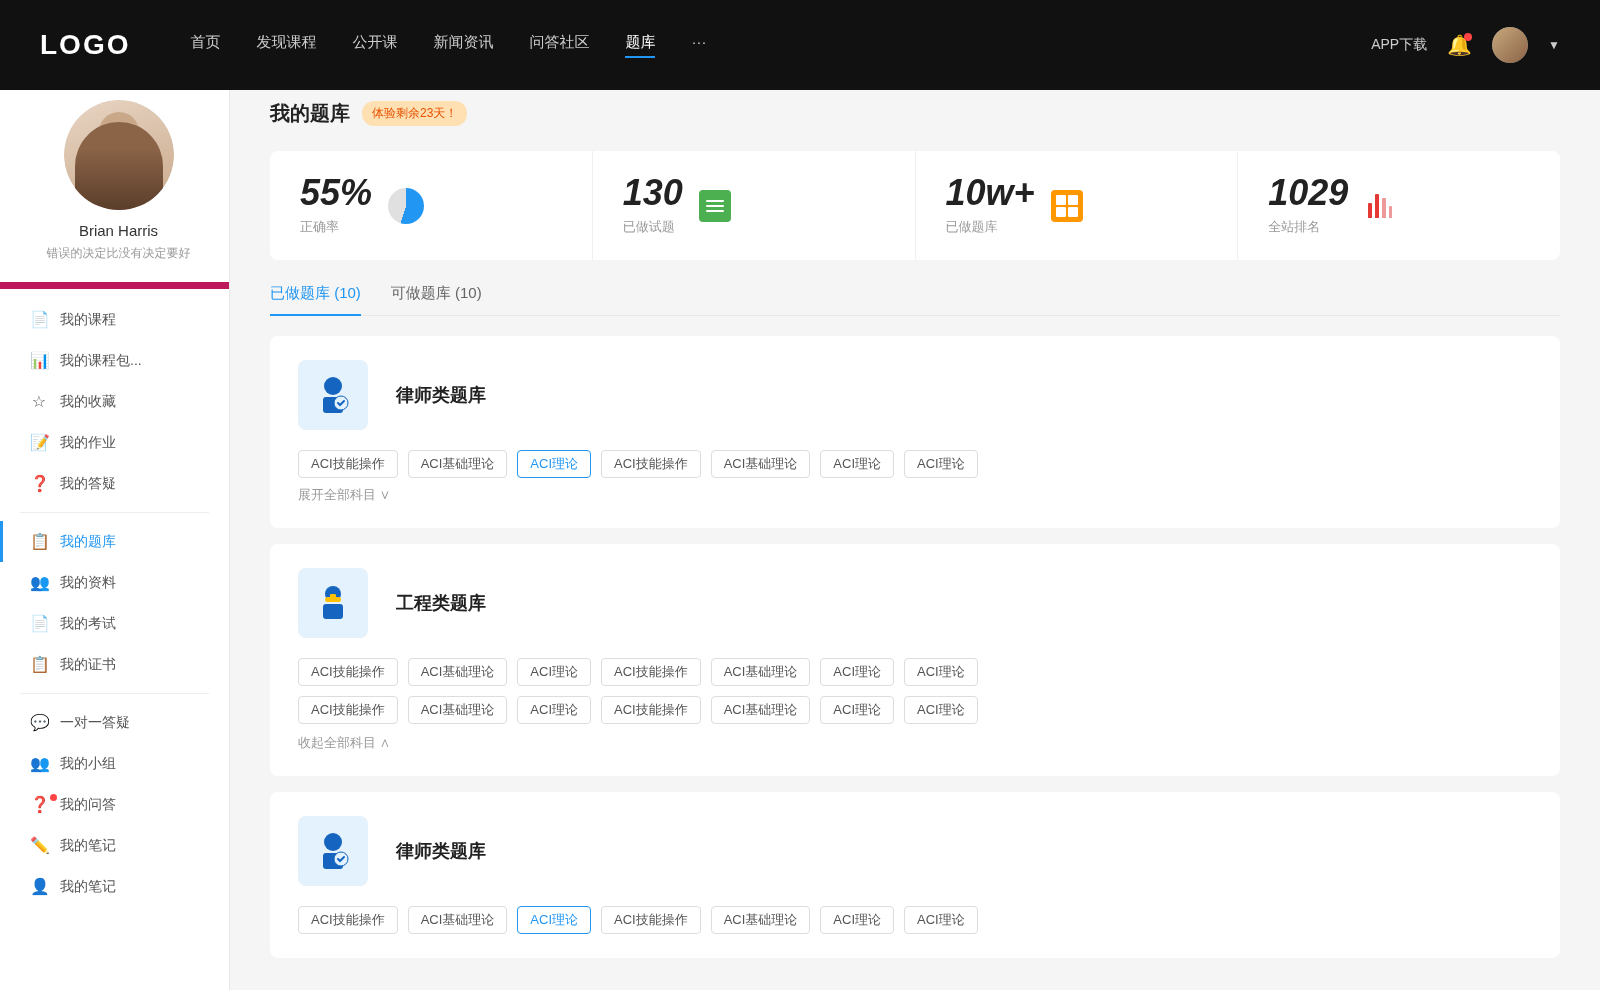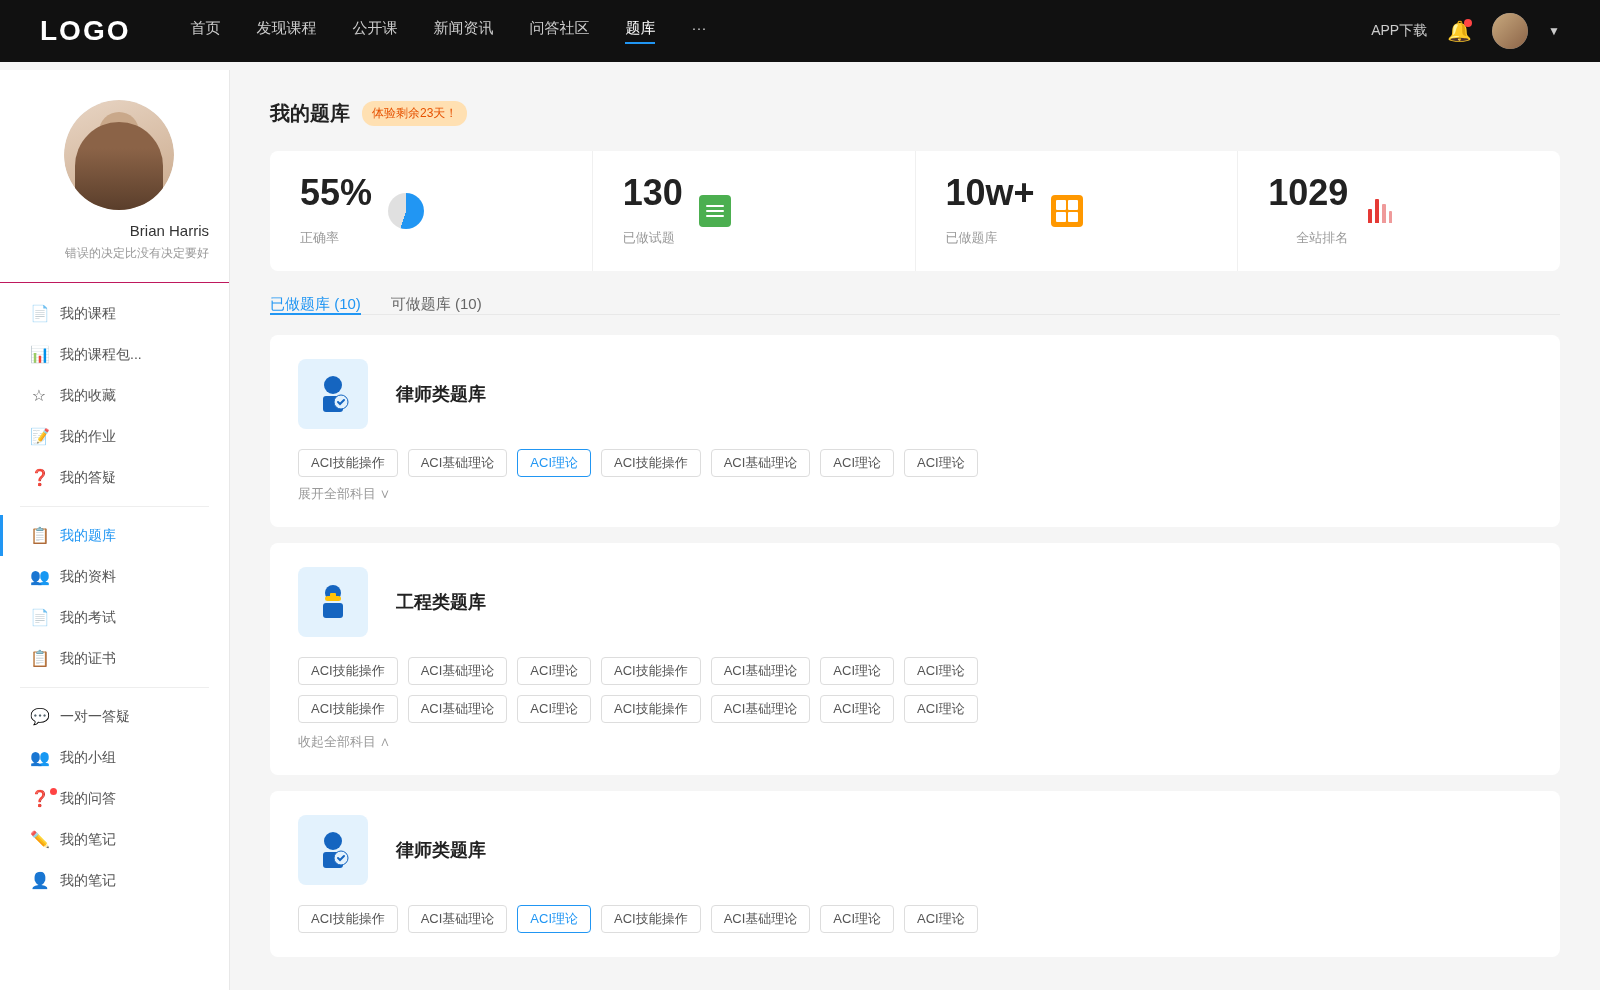"LOGO" .navbar { height: 62px -> 90px }
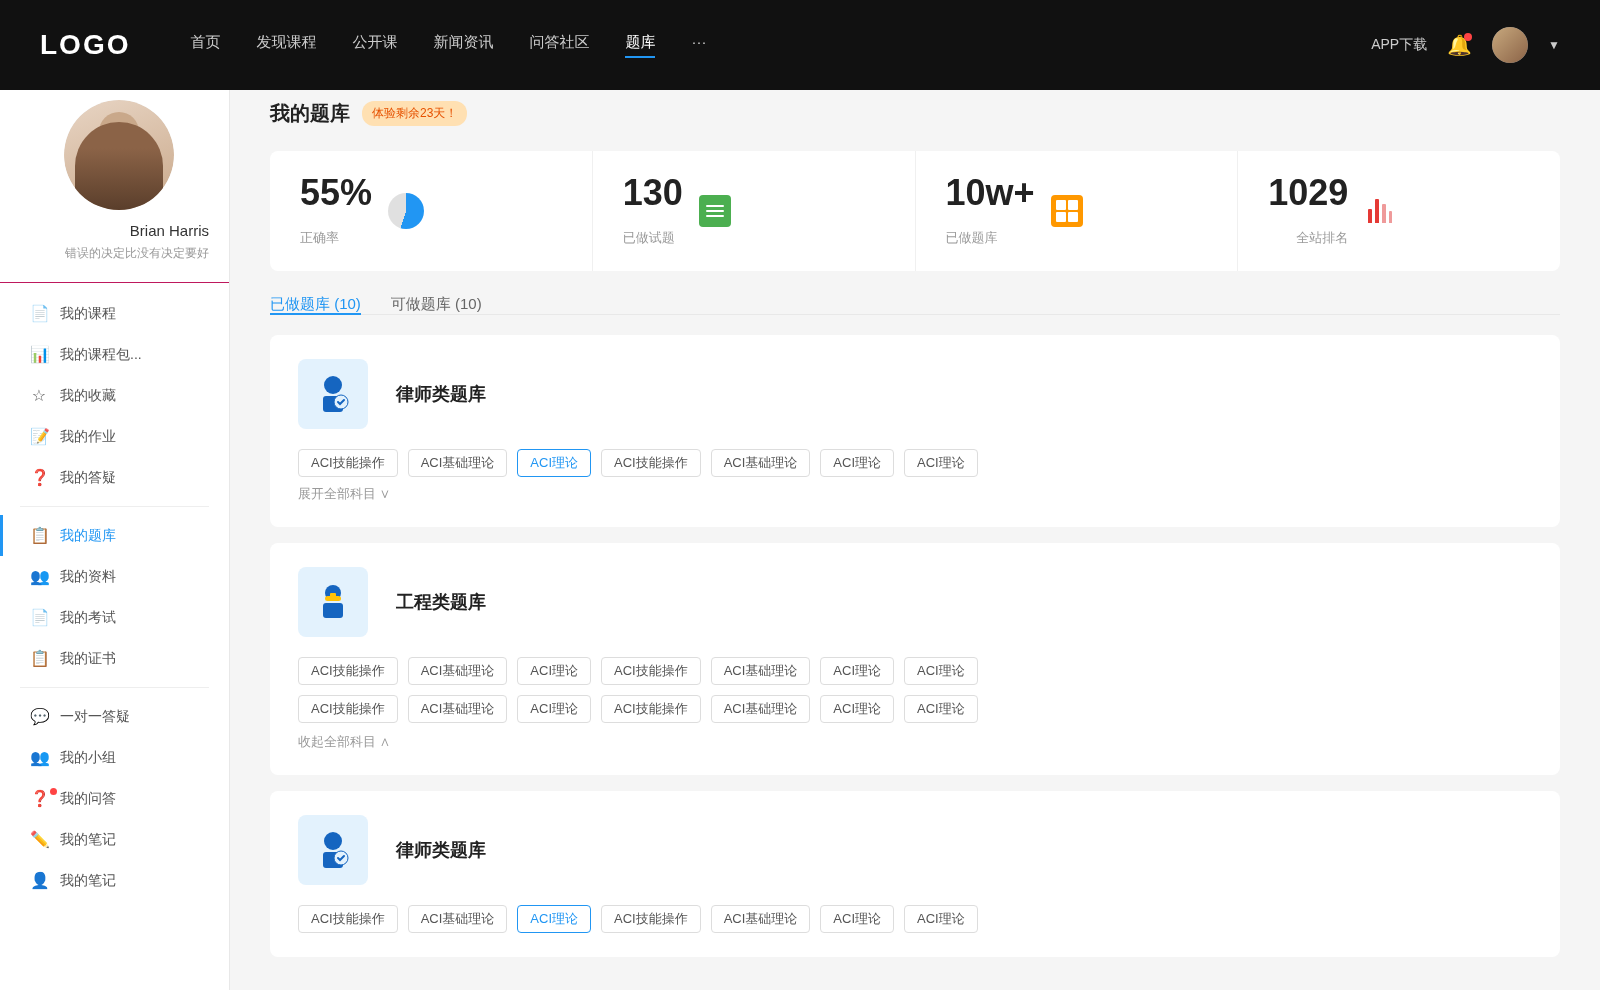"55%" .stat-value { font-style: none -> italic; margin-bottom: 18px -> 7px }
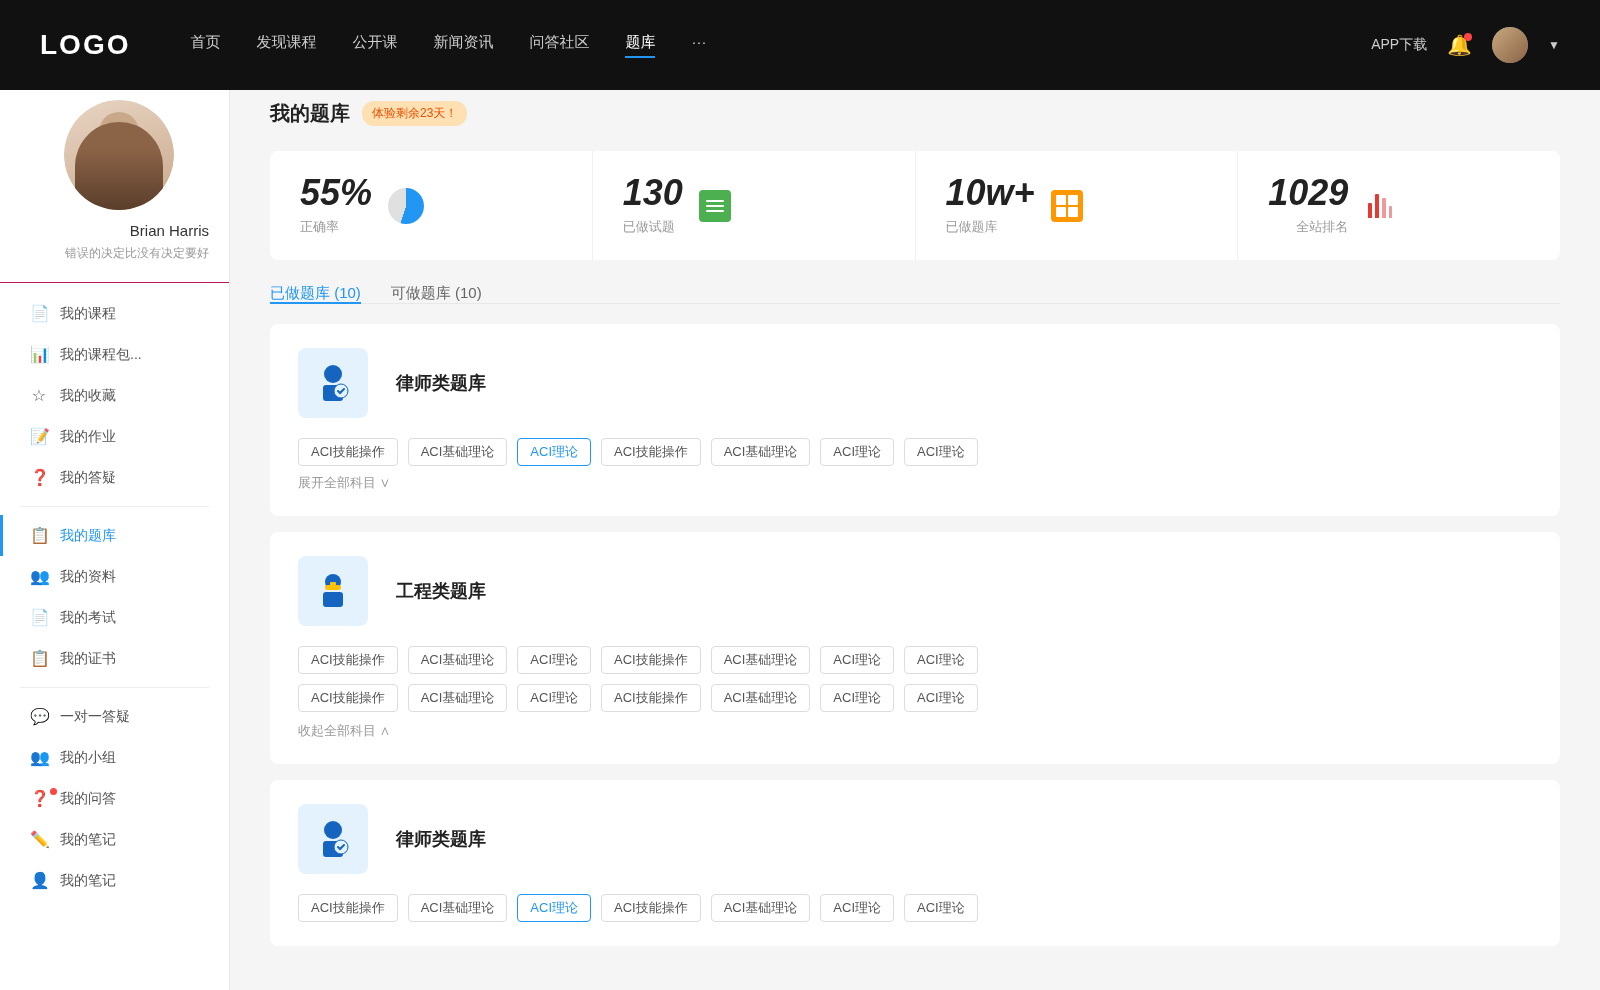"1029" .stat-item:last-child { text-align: right -> none }
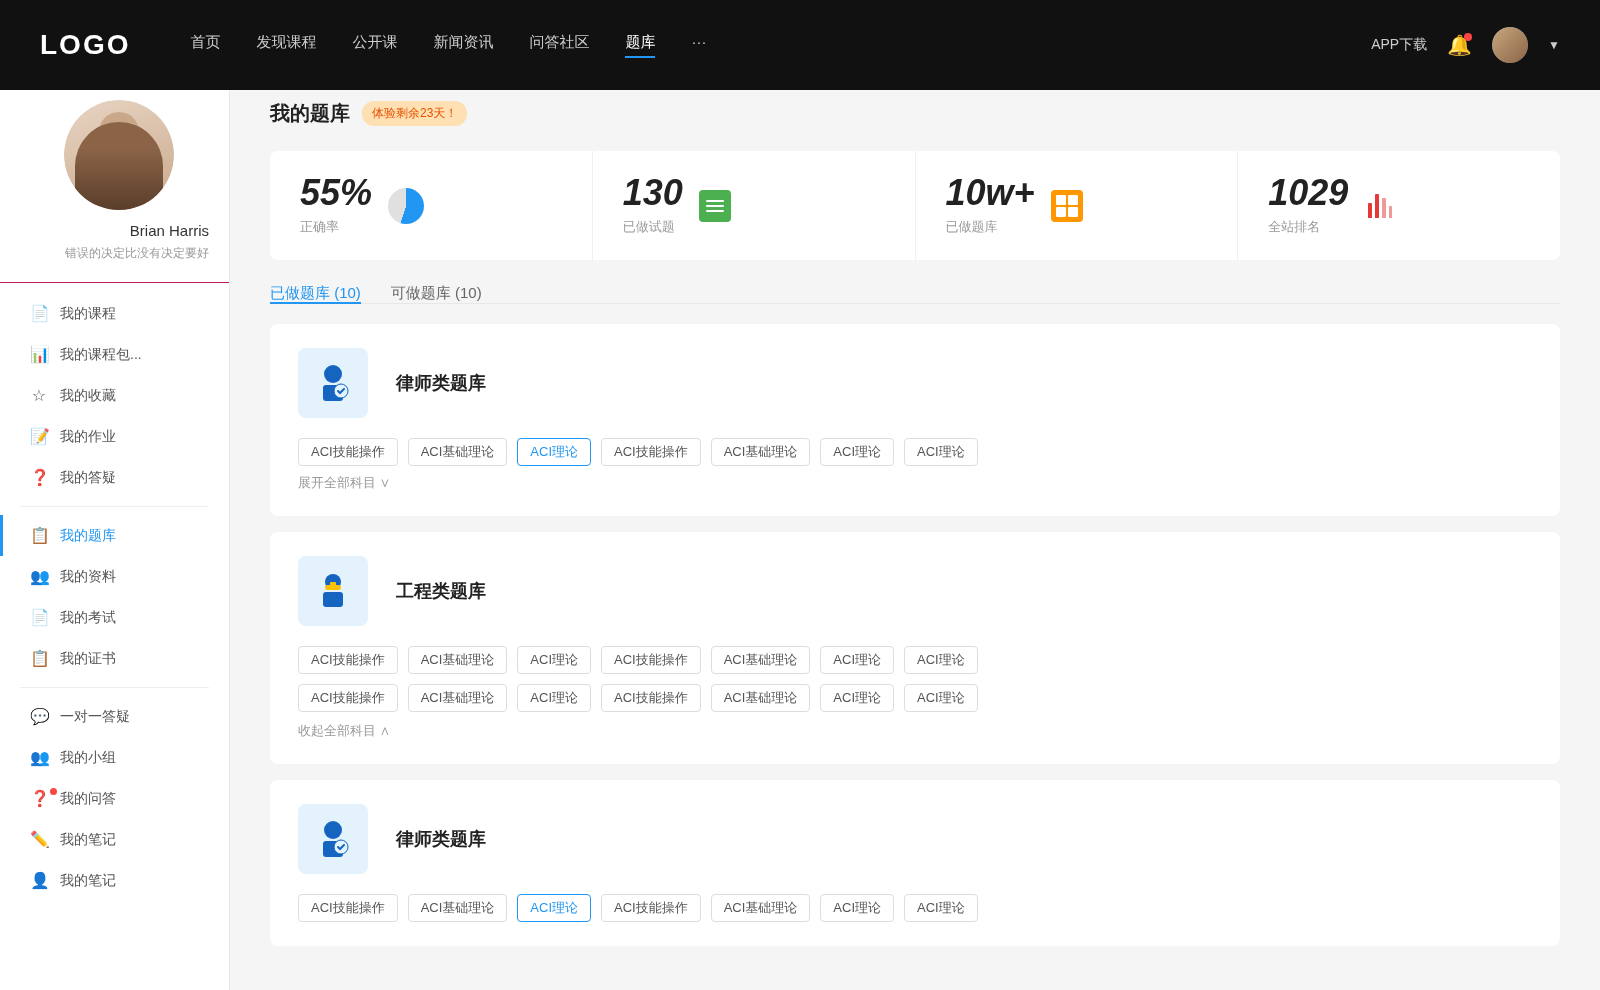"Brian Harris" .sidebar-profile { border-bottom: 1px solid #be185d -> 7px solid #be185d; text-align: right -> center }
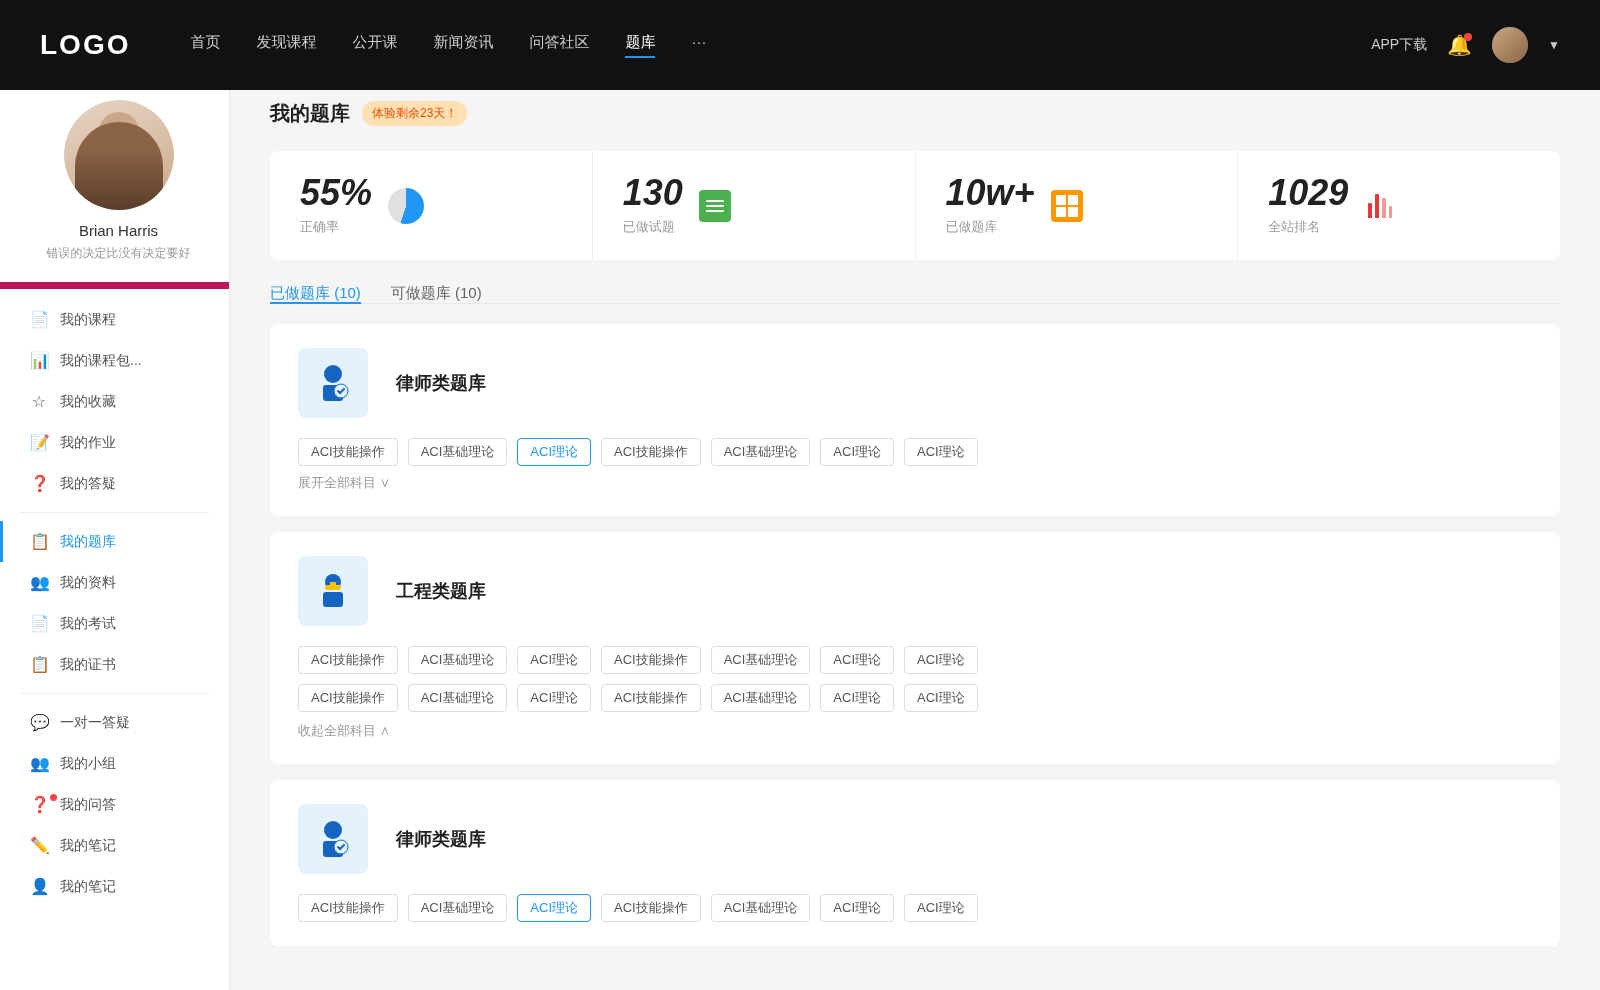"已做题库 (10)" .tab-item { padding-bottom: none -> 12px }
